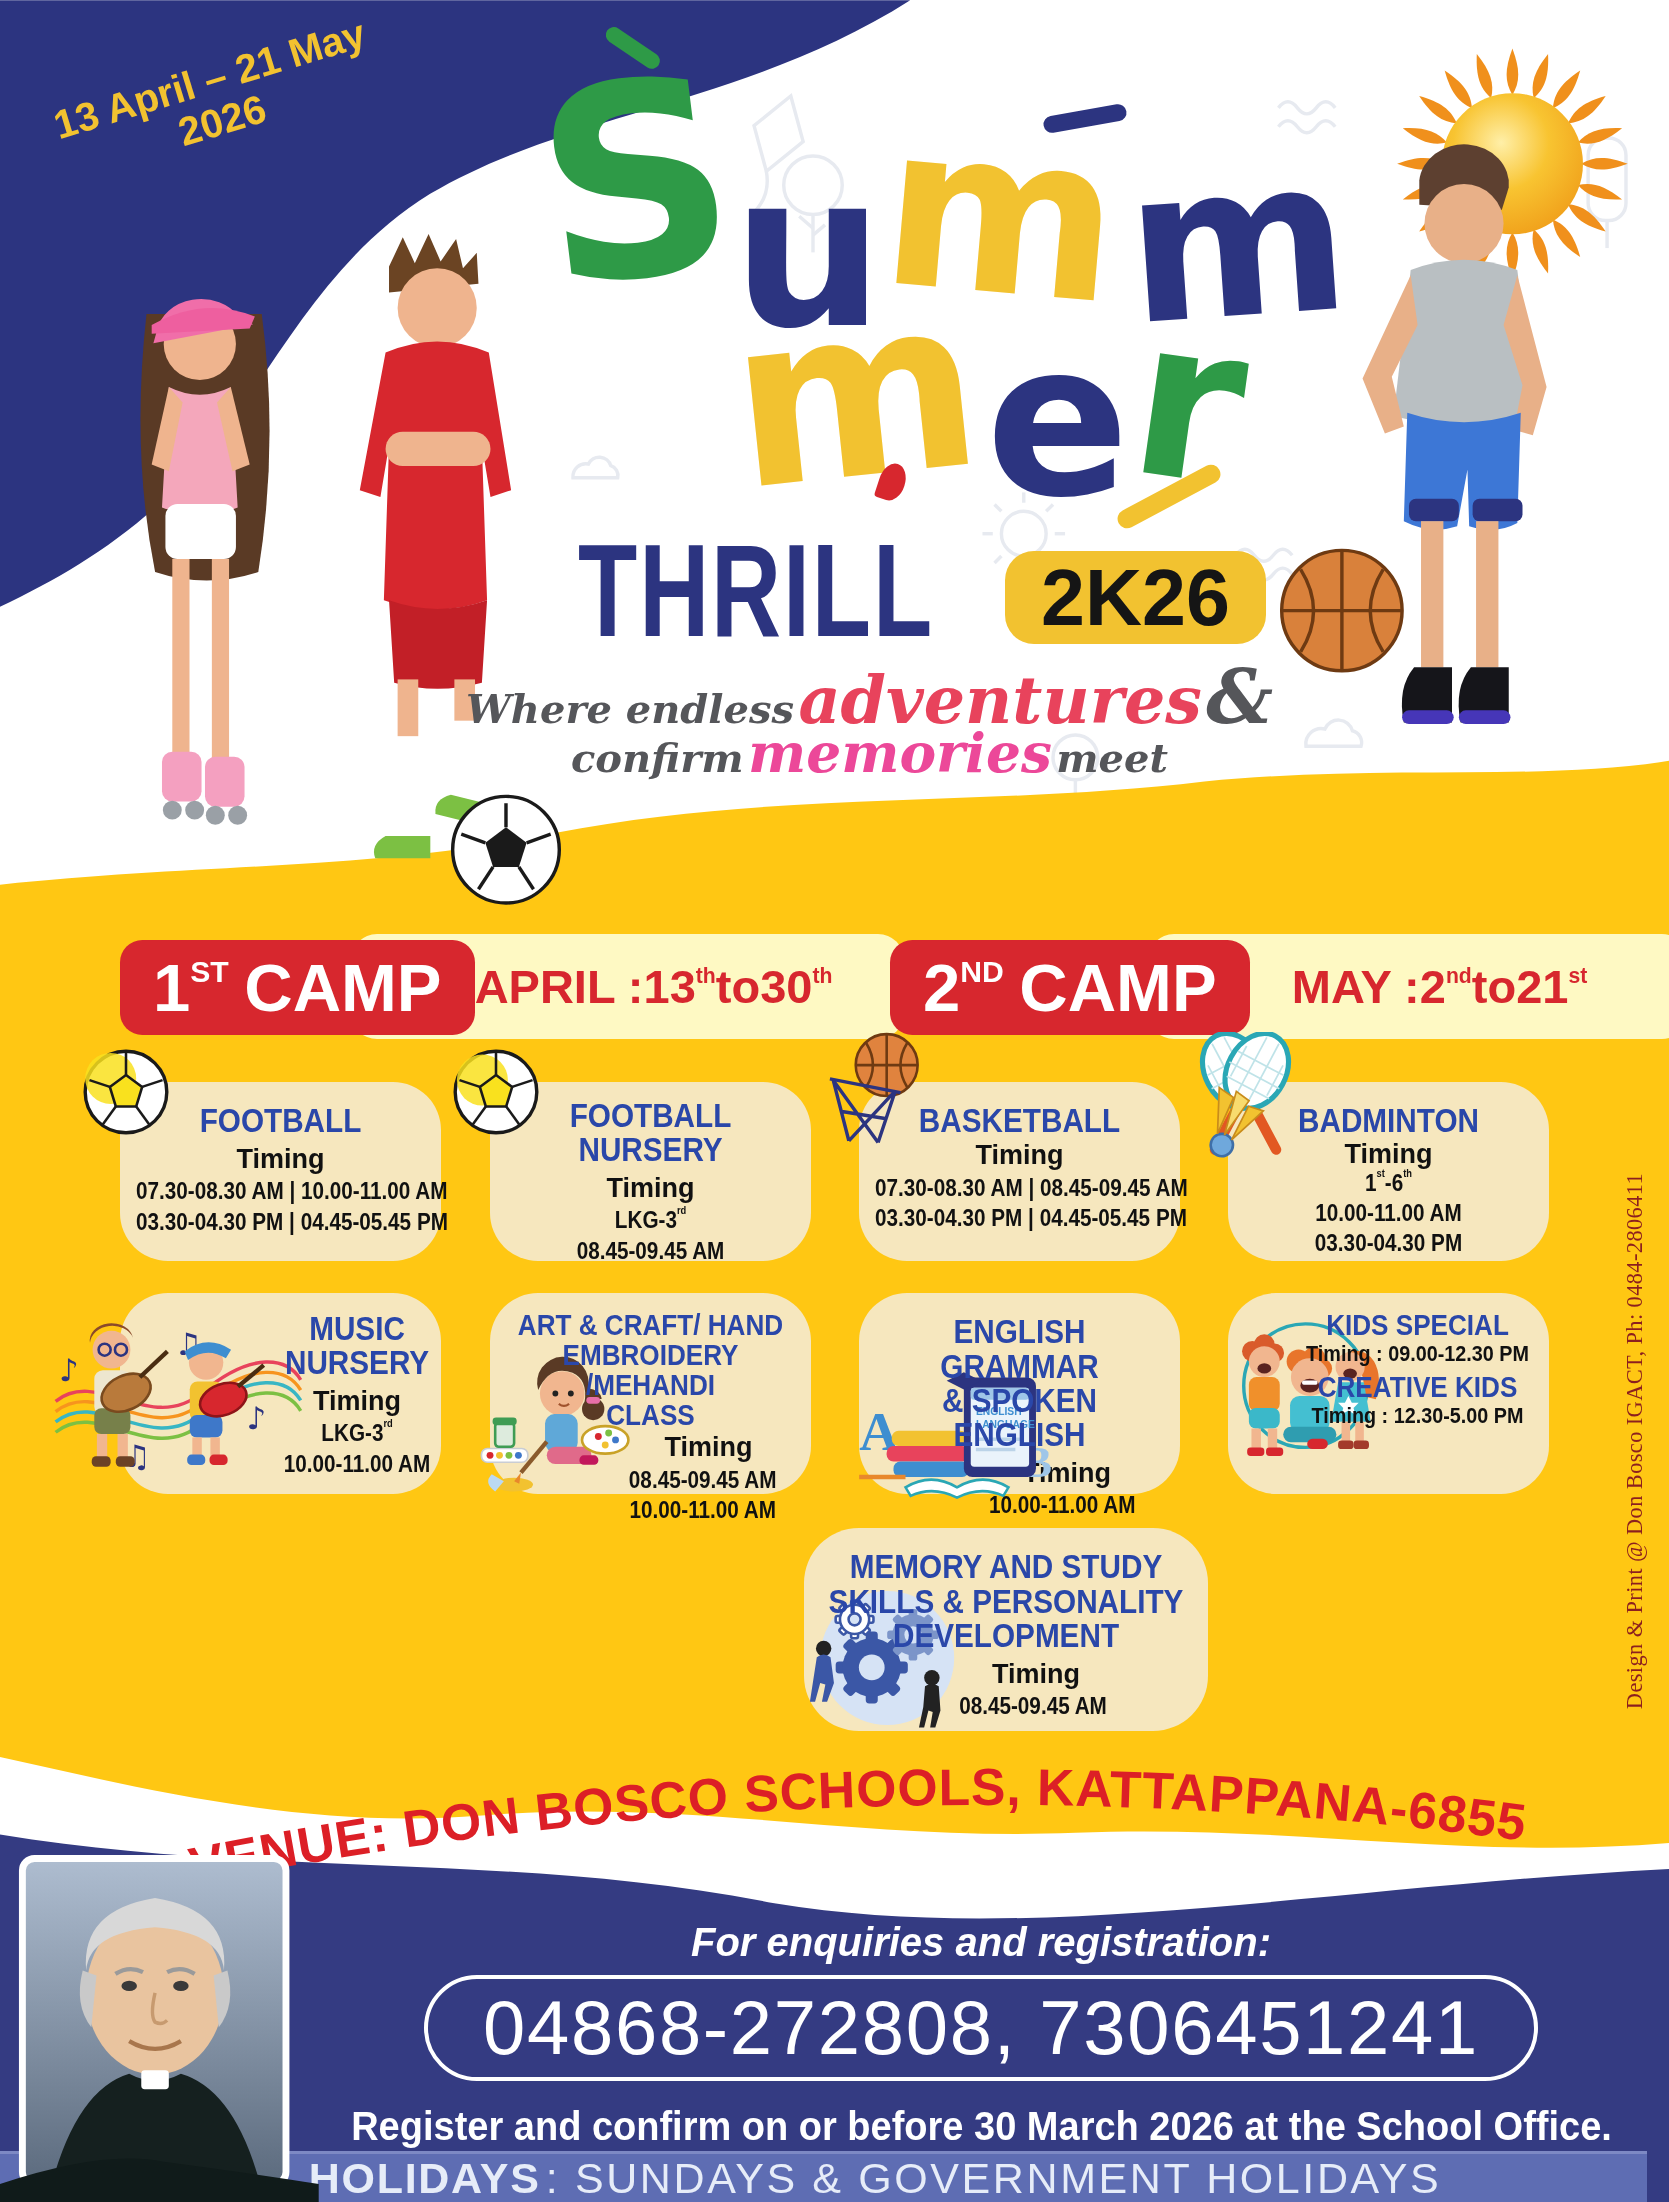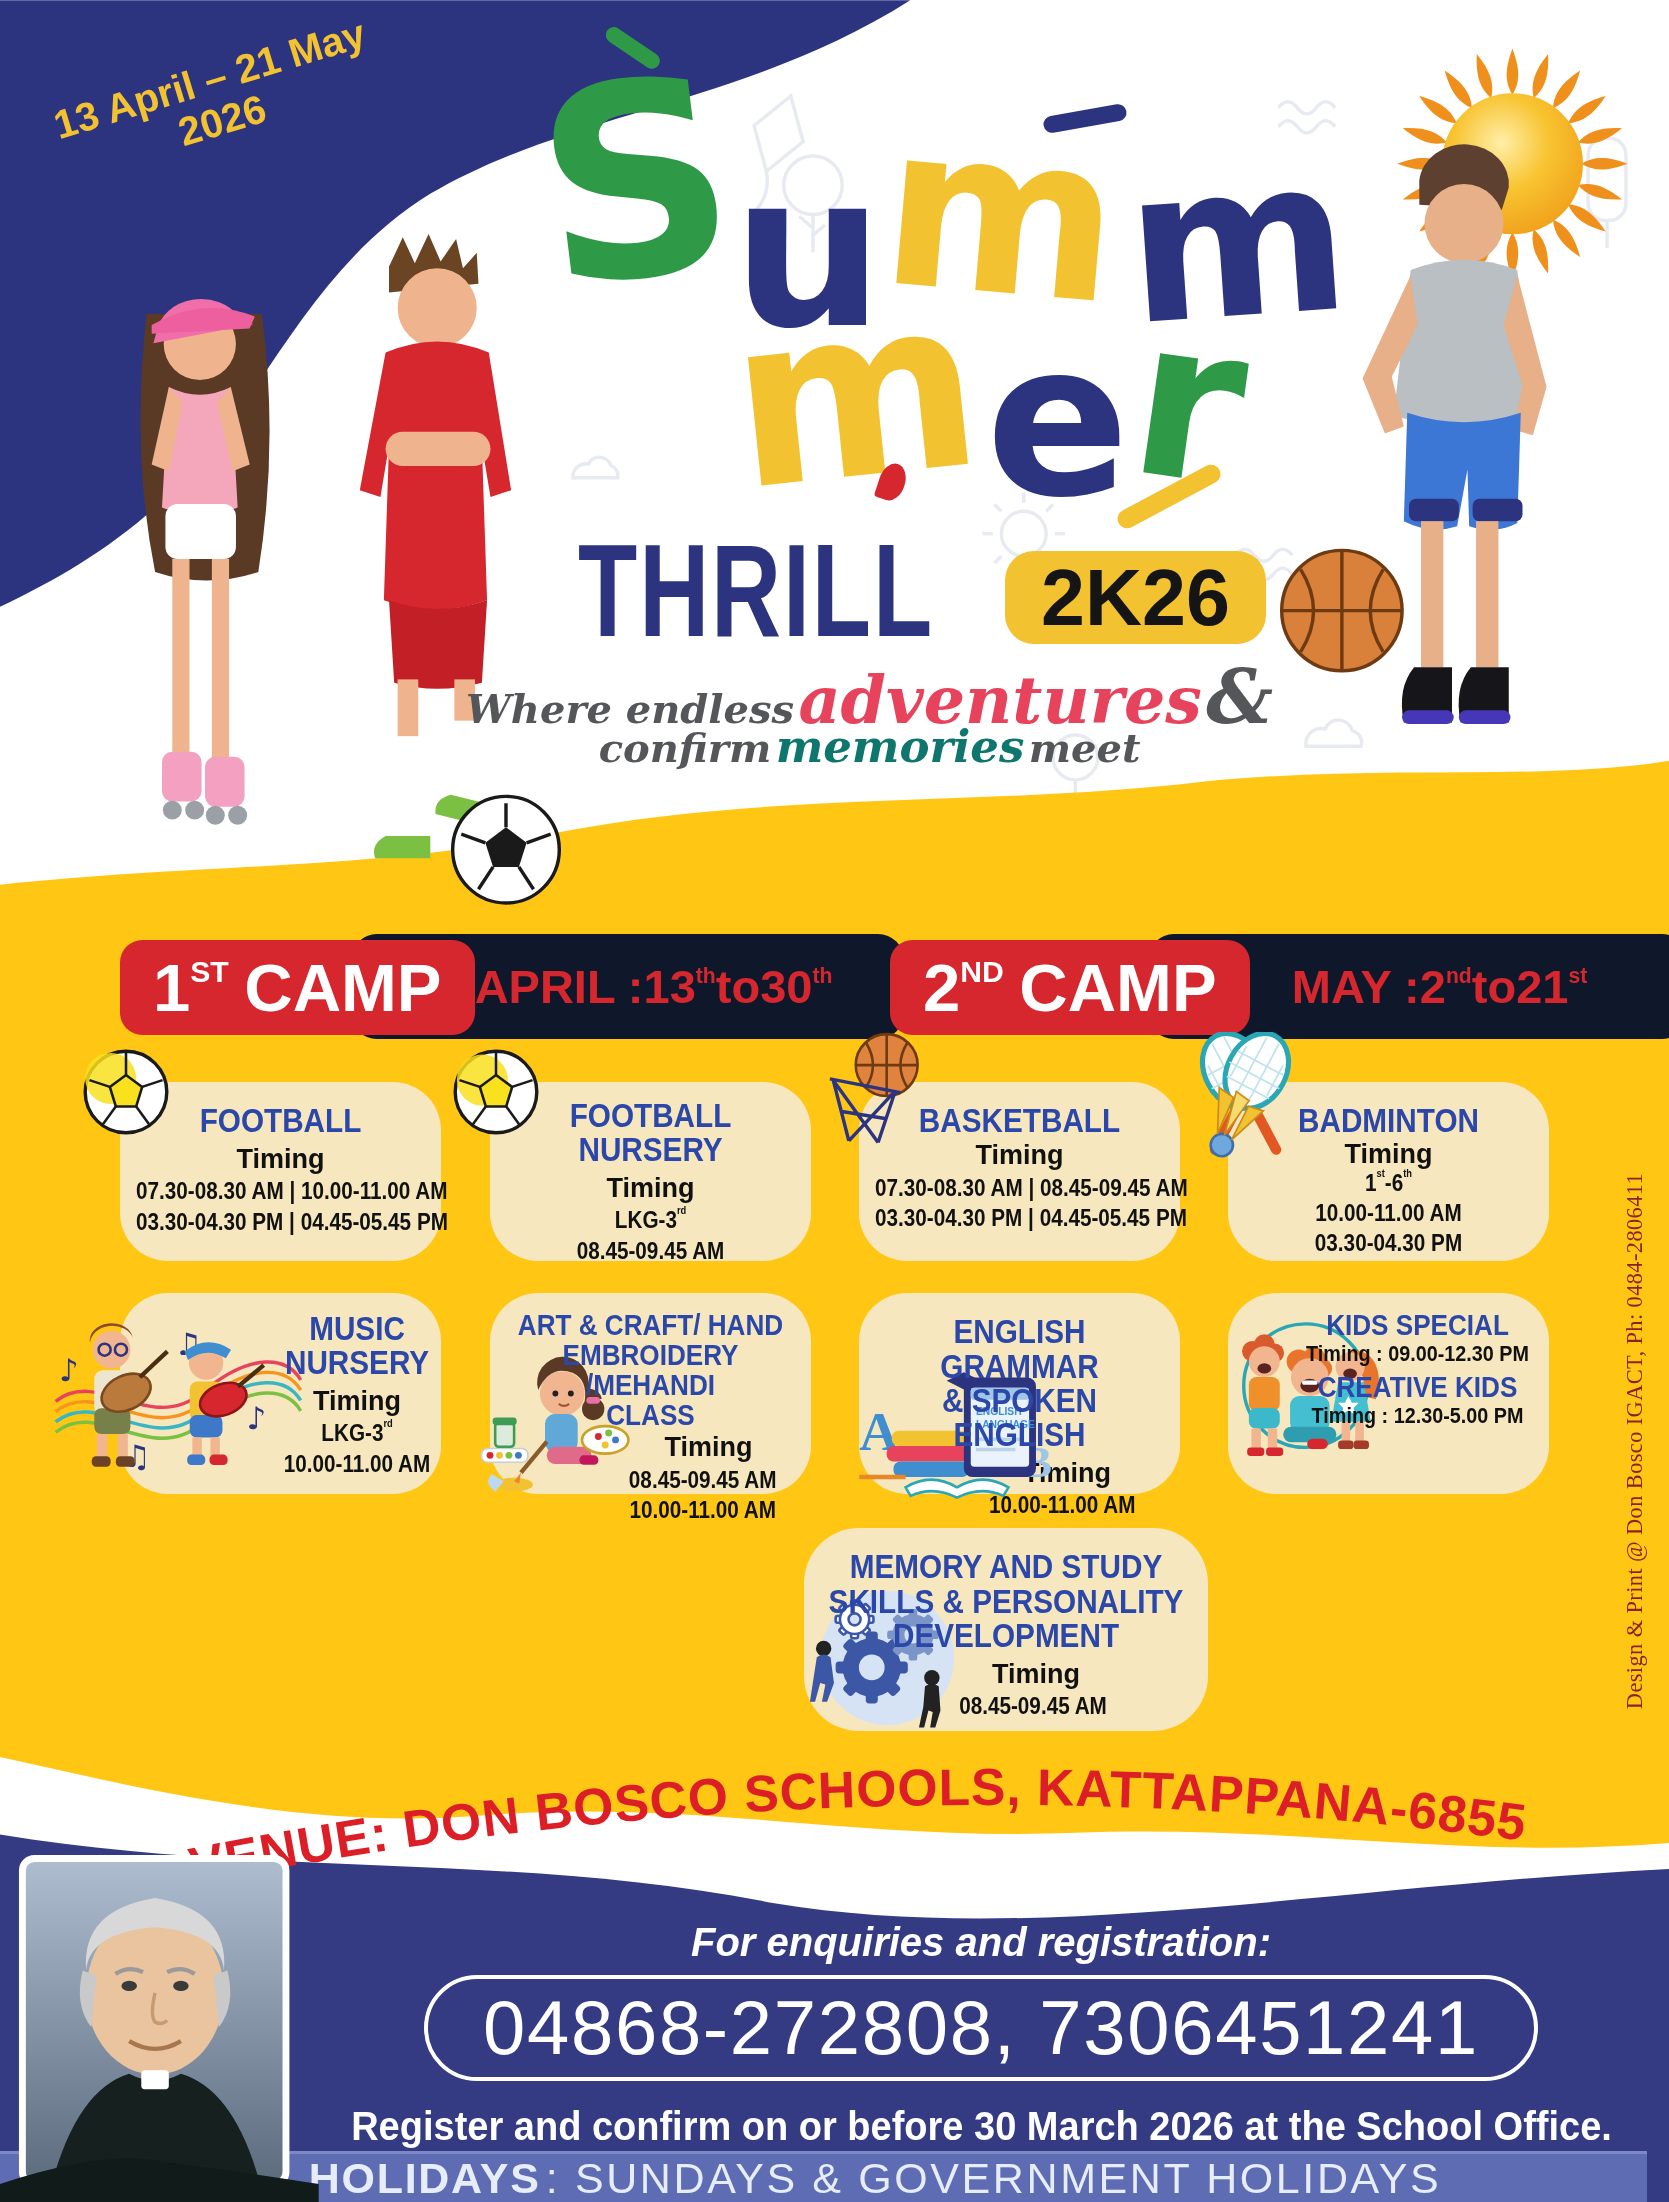"memories" .tag-orange { color: #0f766e -> #ec4899; font-size: 45px -> 55px }
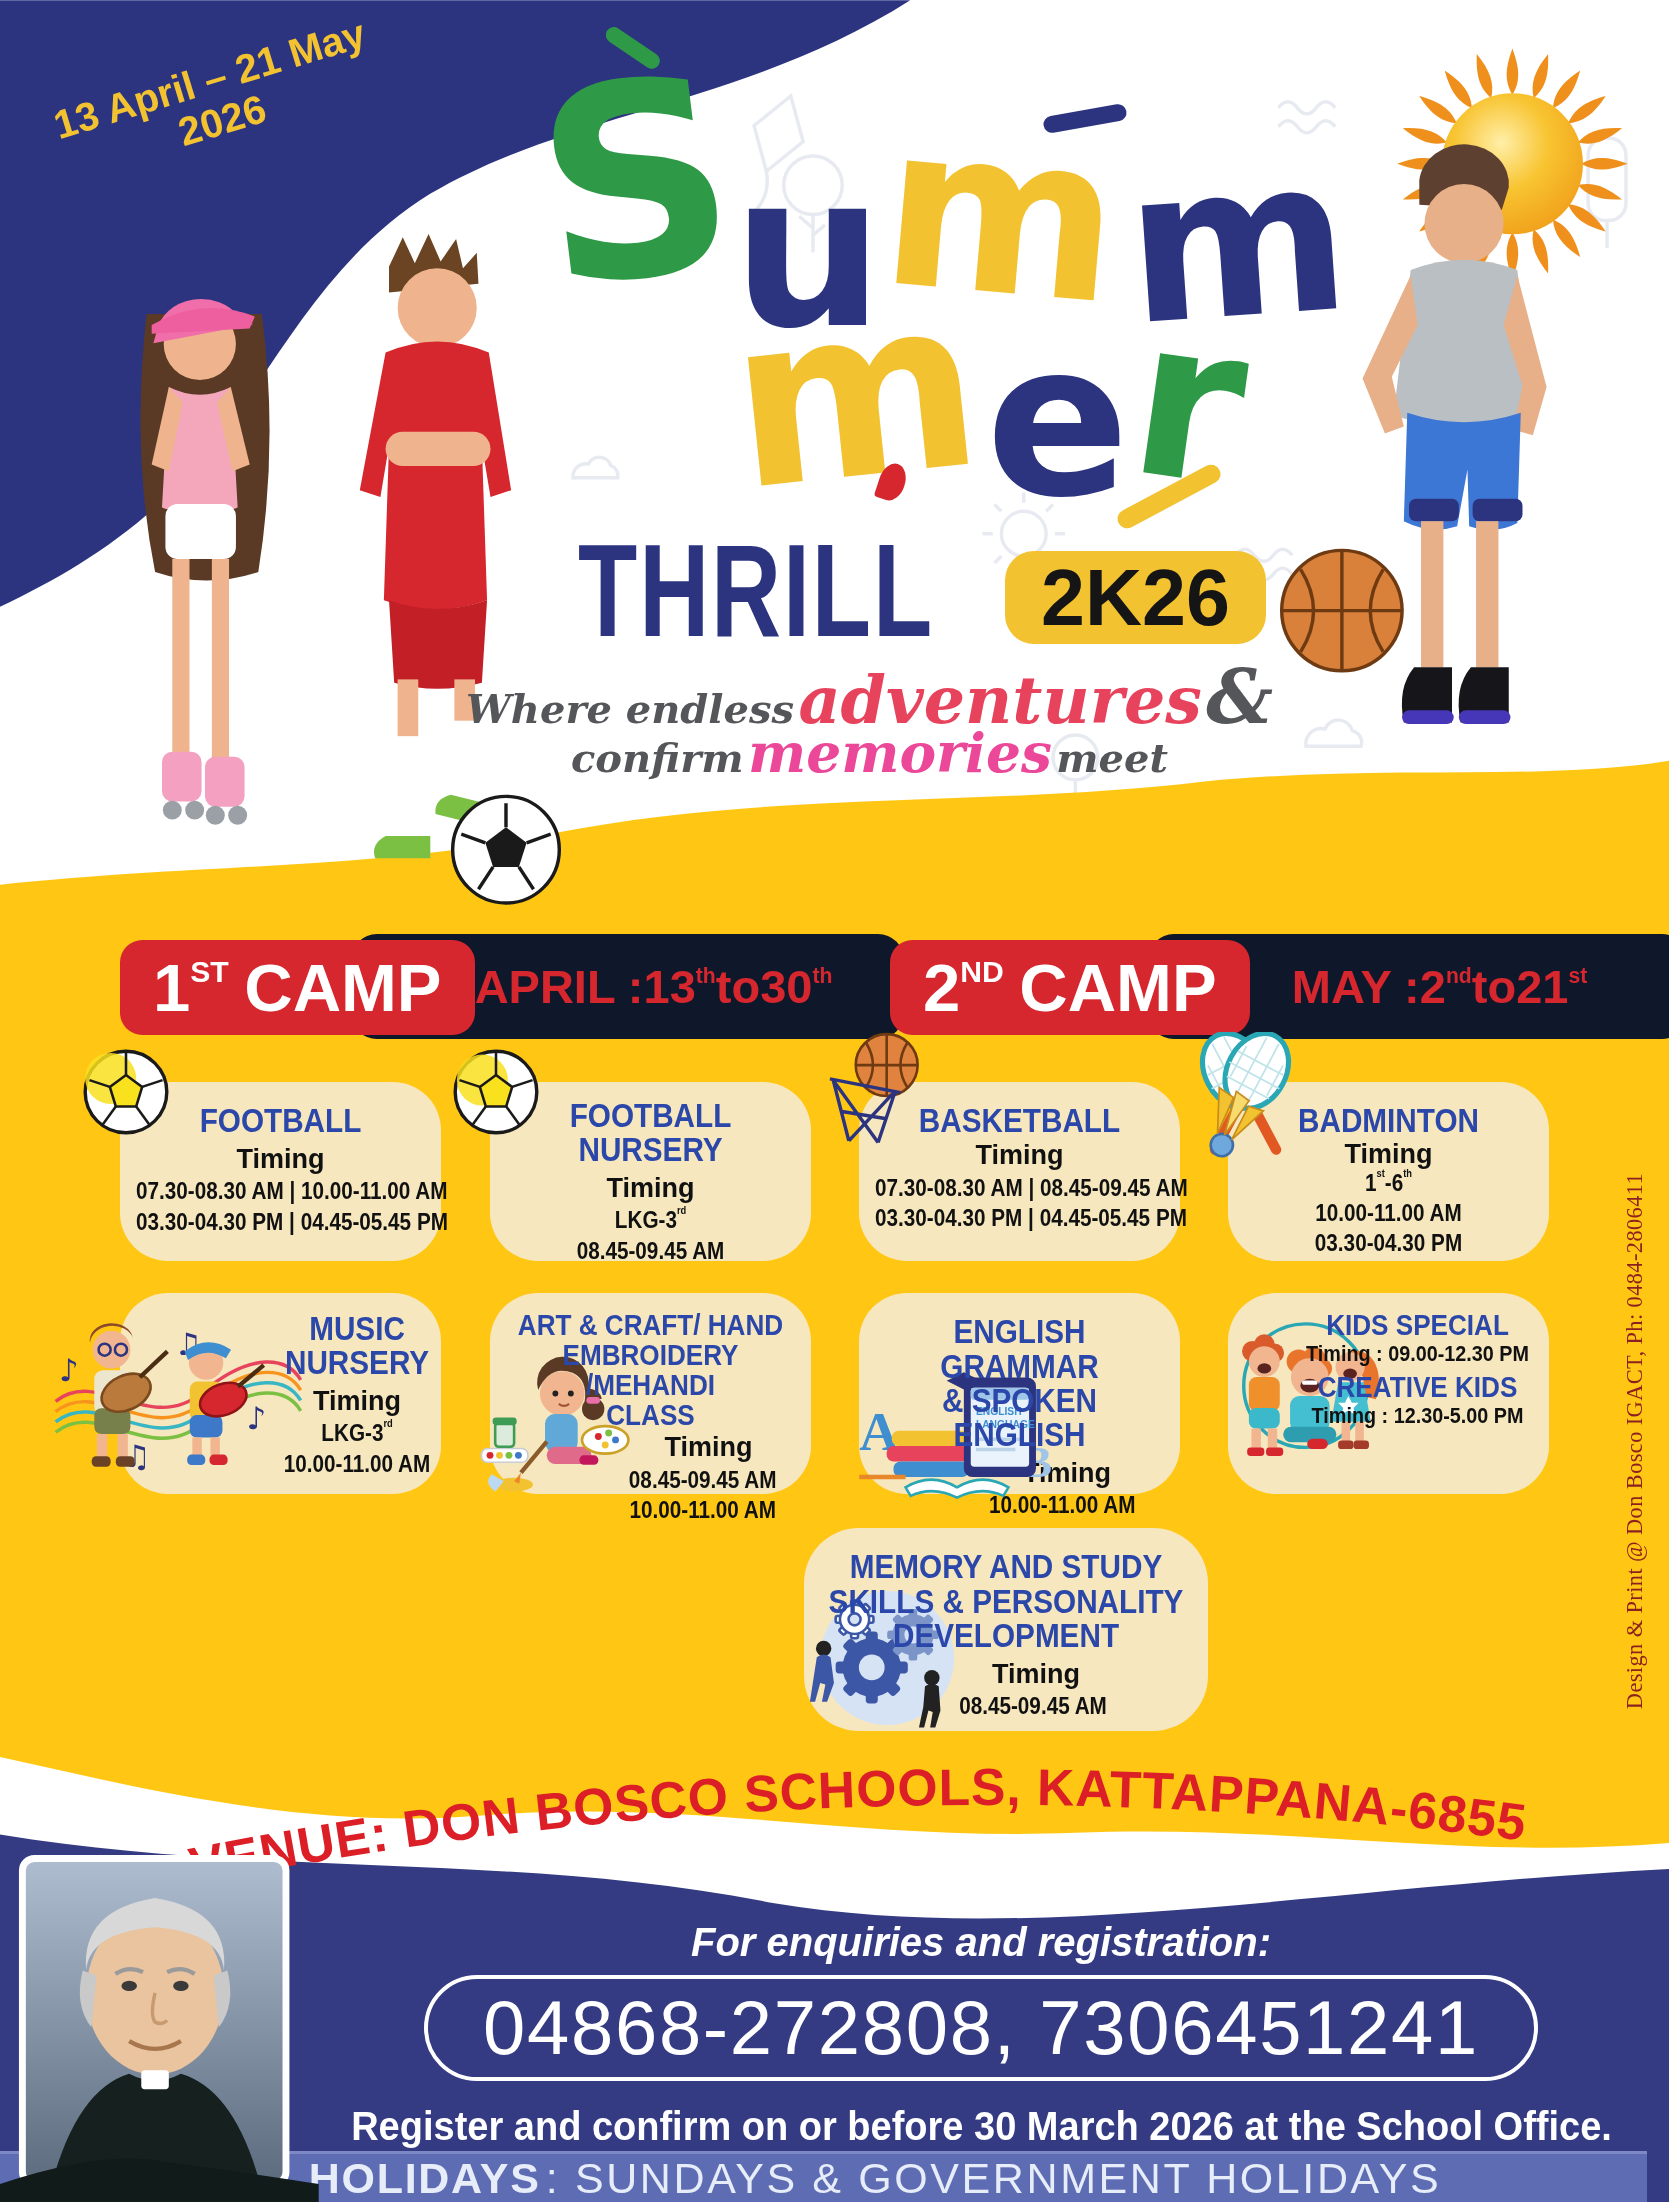"APRIL :" .camp-dates { background: #0f172a -> #fef9c3 }
